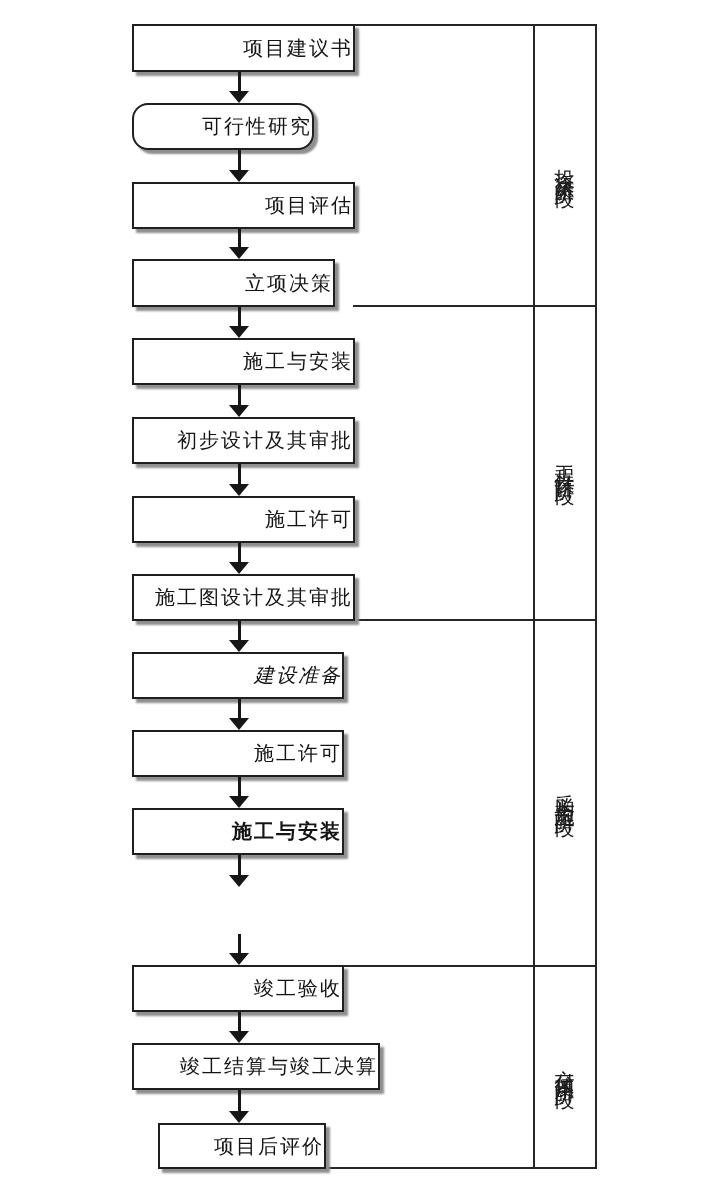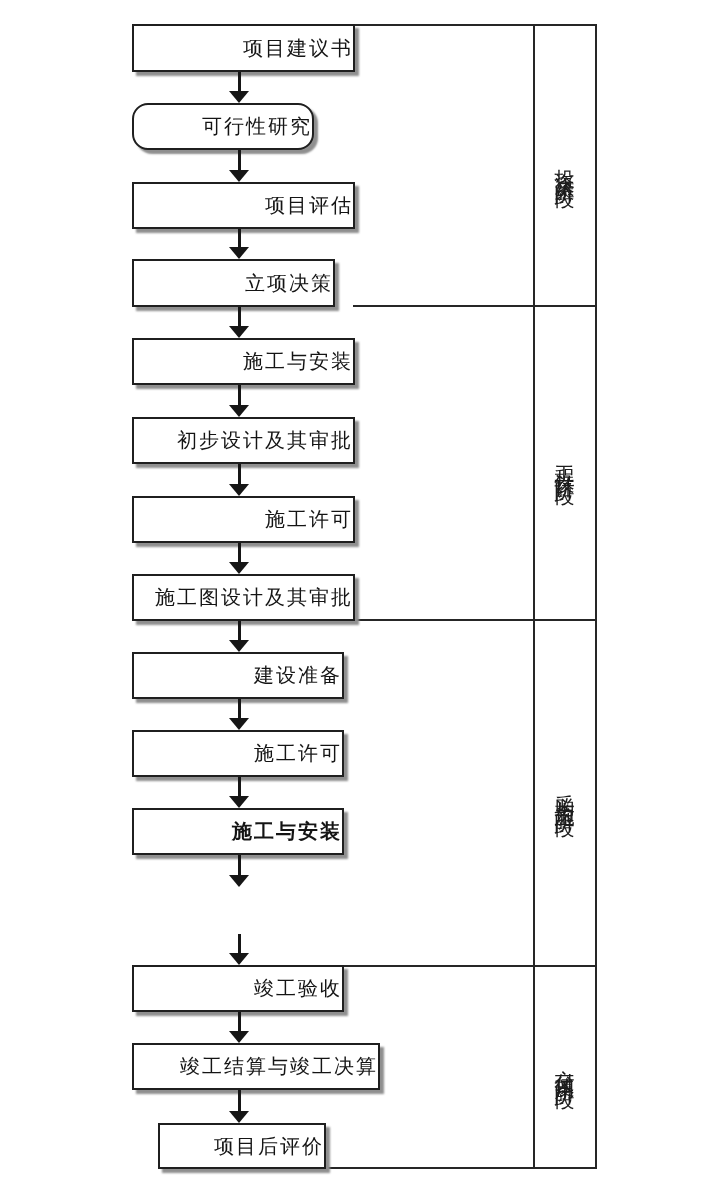"建设准备" div.flow-box { font-style: none -> italic }
